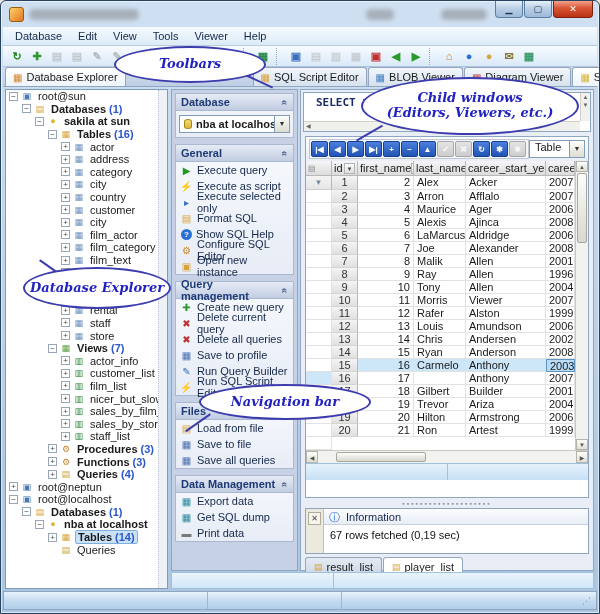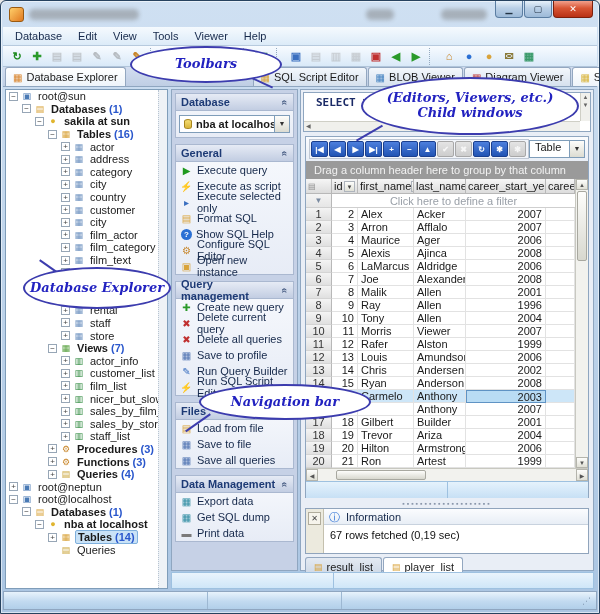"Toolbars" div.callout { left: 129px -> 113px }
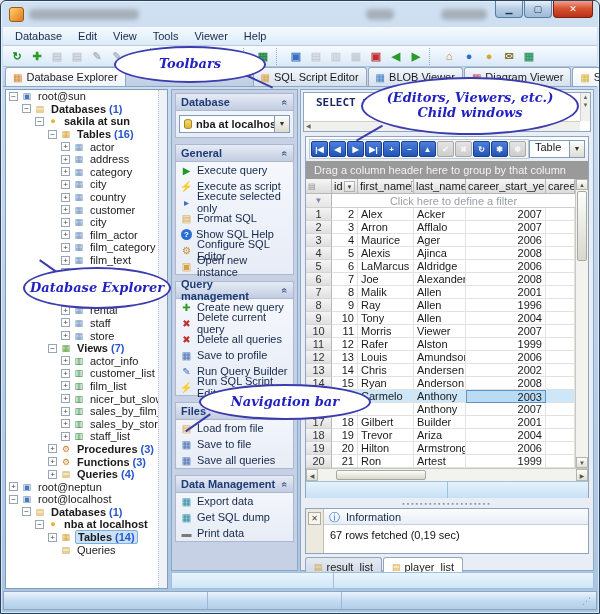"(Editors, Viewers, etc.)" span { order: before "Child windows" -> after "Child windows" }
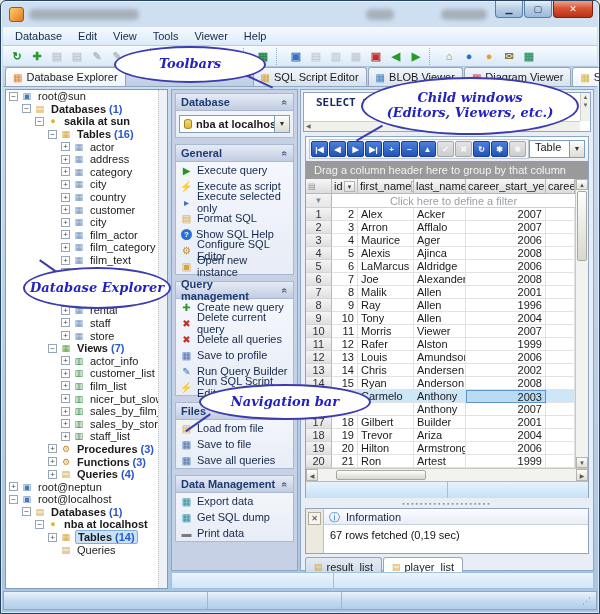"Drag a column header here" div.groupband { html: <div> <span>Drag a column header here to group by that column</span> </div> -> none }
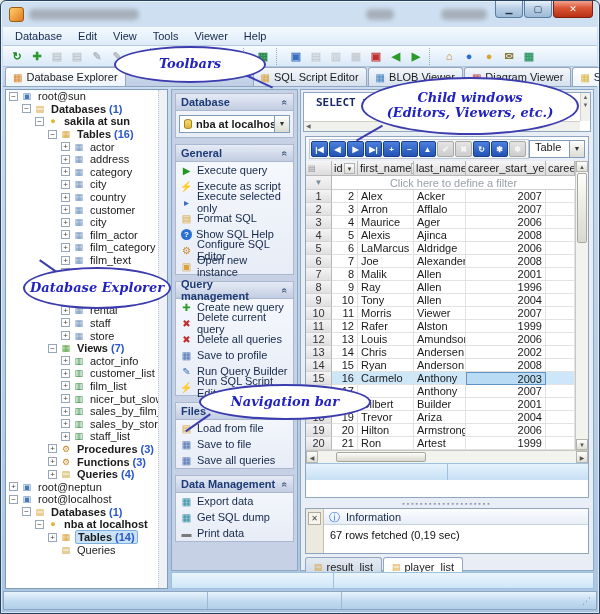"Click here to define a" div.filtercell { html: <div>Click here to define a filter</div> -> none }
